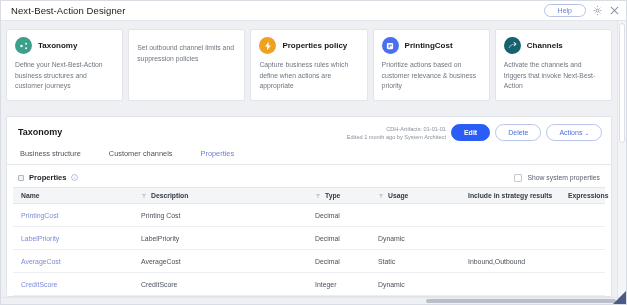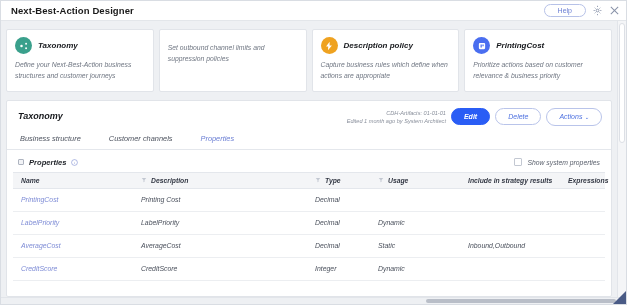"Next-Best-Action Designer" .title-text { font-weight: bold -> normal }
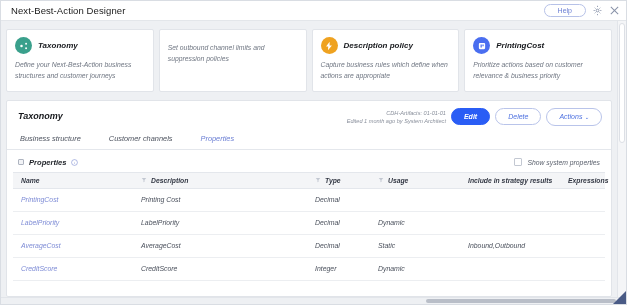"Taxonomy" .content { font-style: italic -> none; gap: 5px -> 12px }
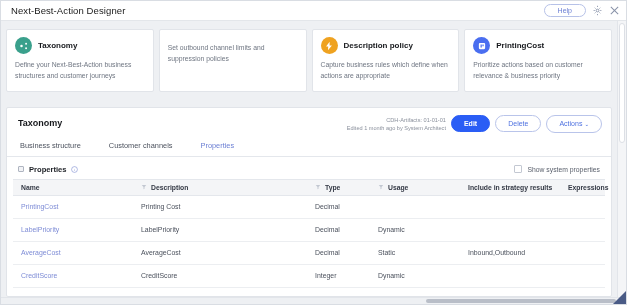"Description policy" span.card-title { text: Description -> Properties }
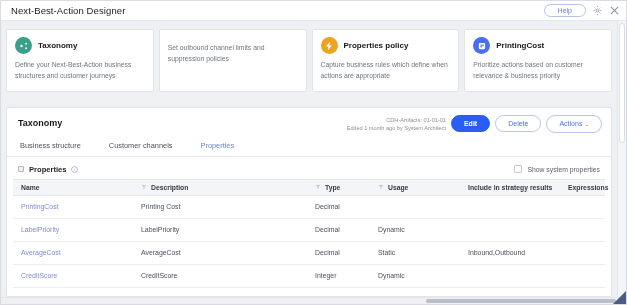"Channels" div.card { html: none -> <div> <div> <span> <svg> <path></path> </svg> </span> <span>Channels</span> </div> <div>Activate the channels and triggers that invoke Next-Best-Action</div> </div> }
